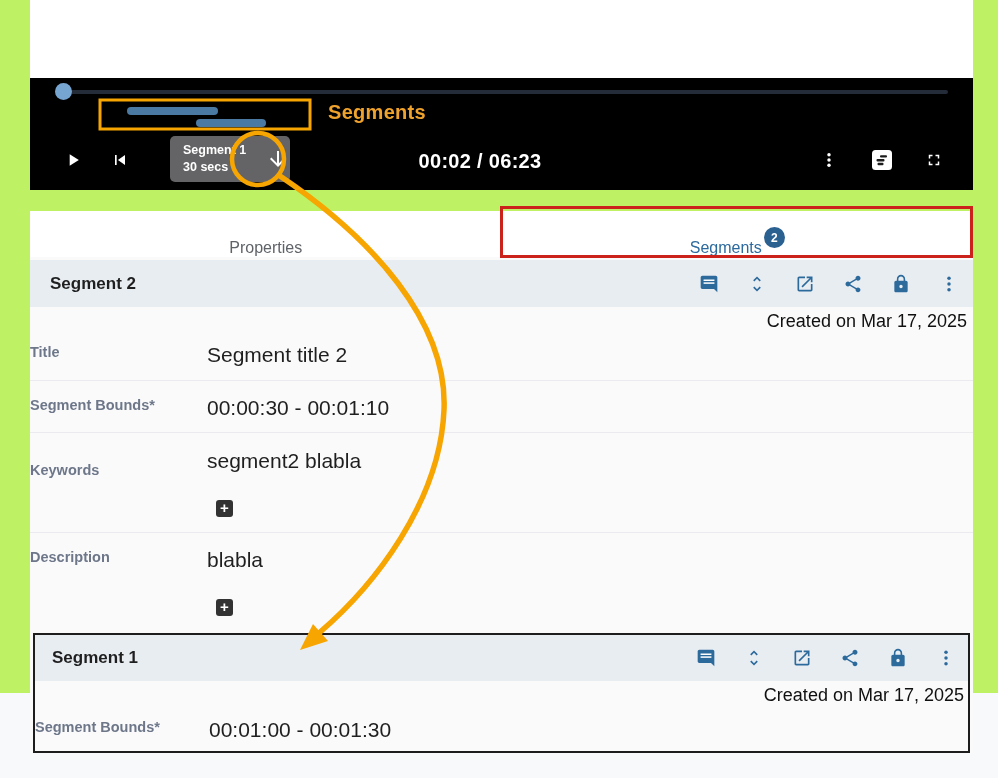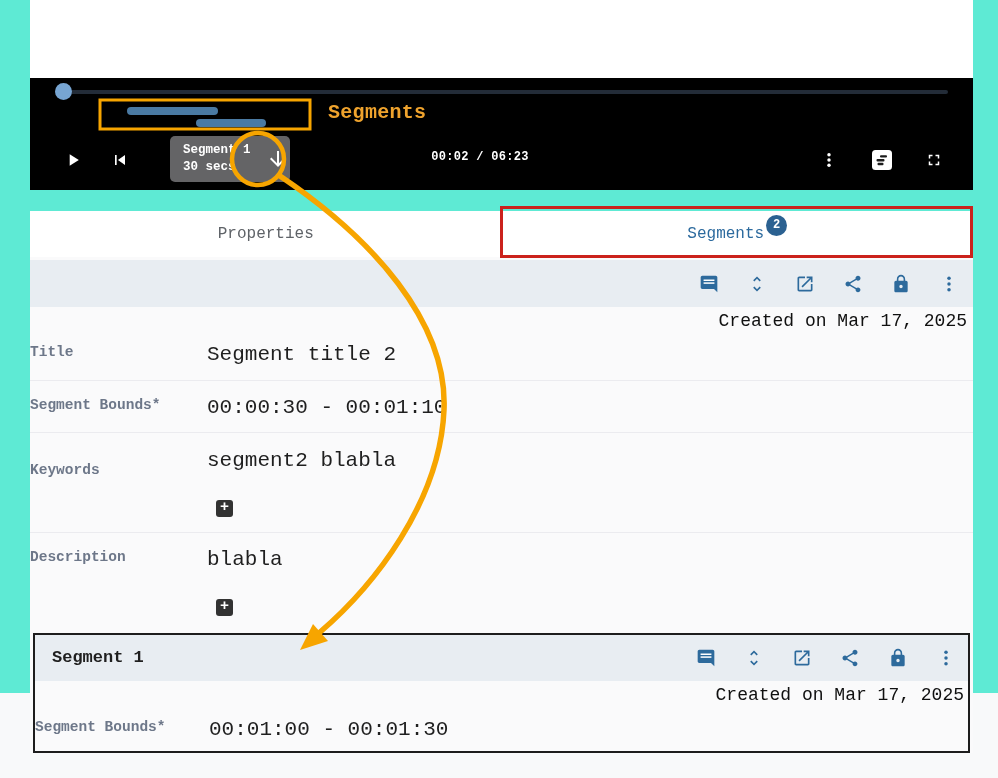"Segments" .page { background: #5eead4 -> #bef264; font-family: Liberation Mono, monospace -> none }
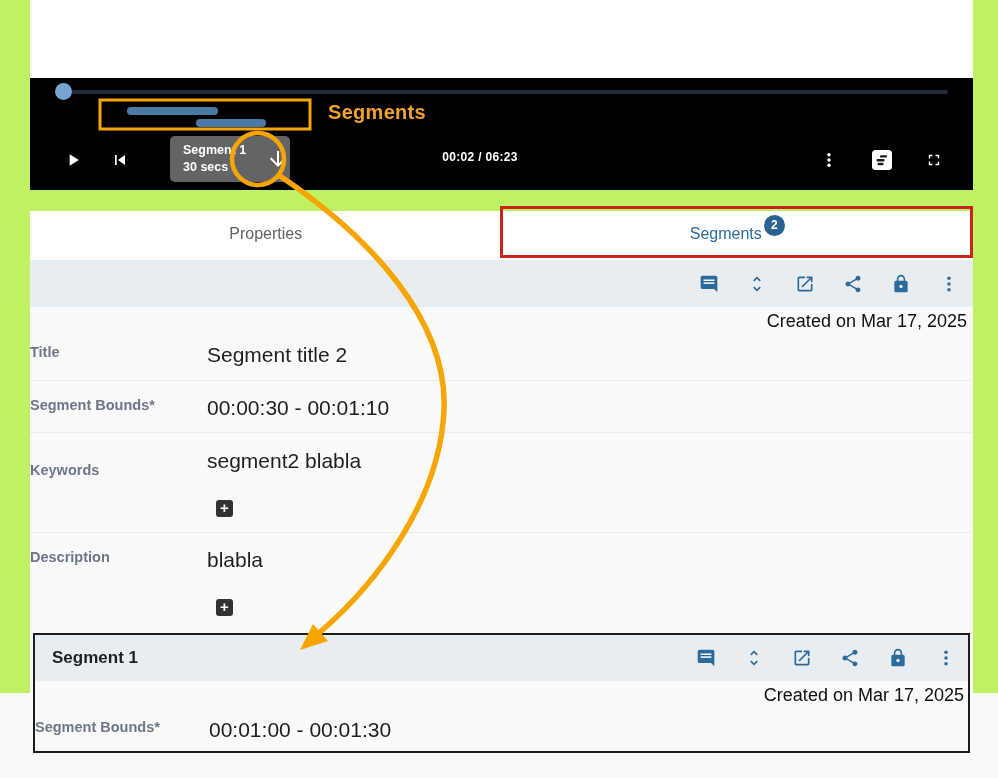"00:02 / 06:23" .time { font-size: 12px -> 20px }
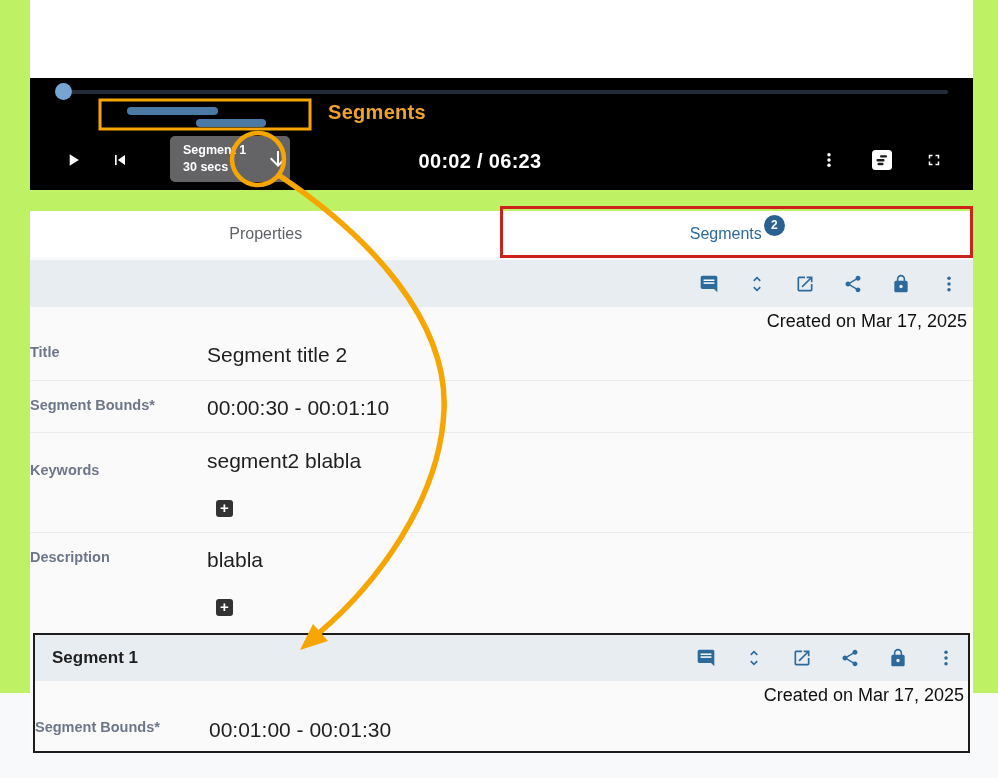"Properties" .tab { align-items: center -> flex-end }
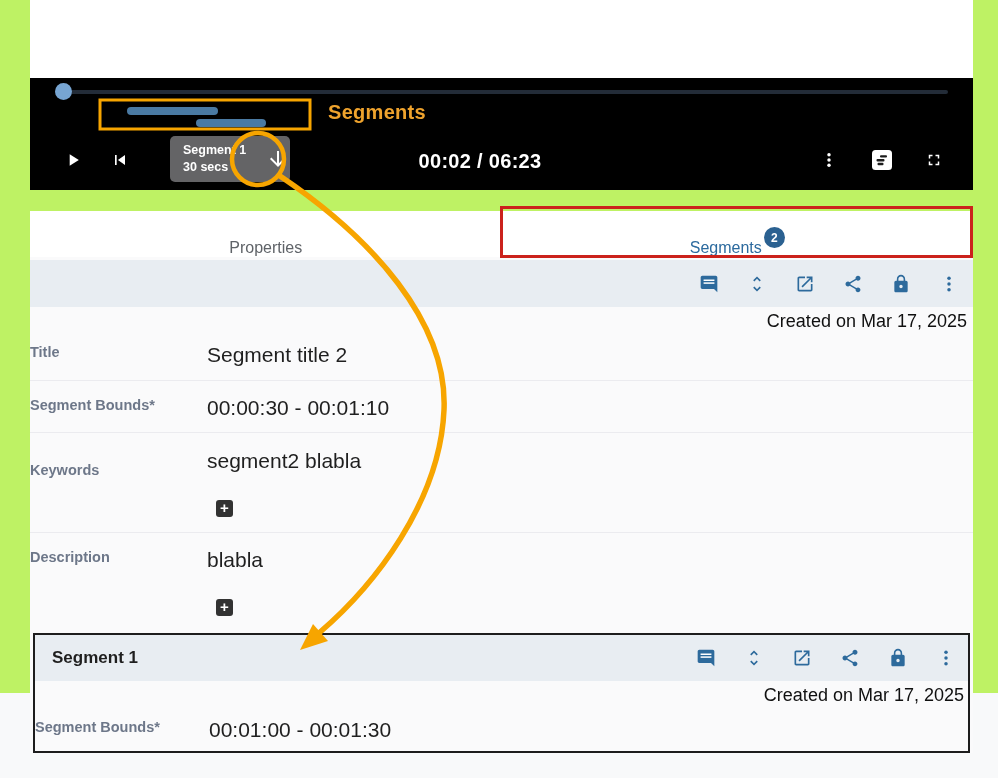"Segment 2" div.card-title { html: none -> <div>Segment 2</div> }
